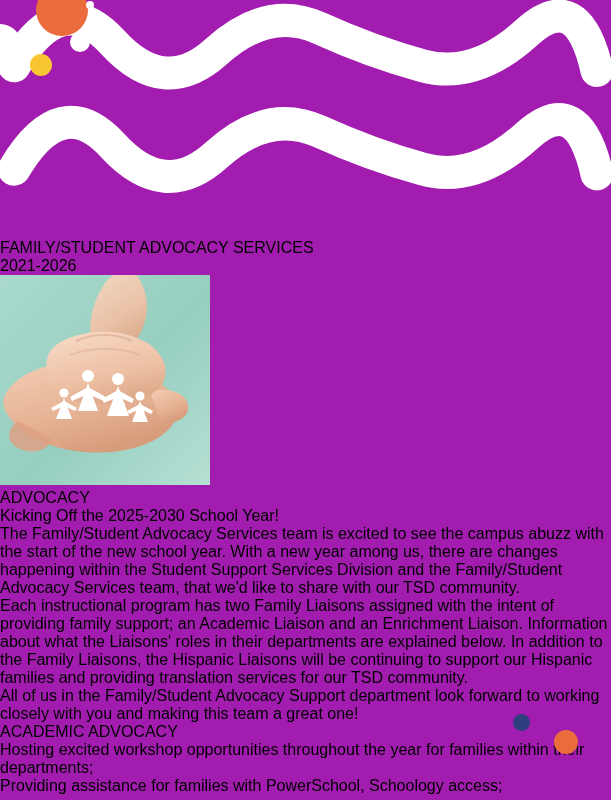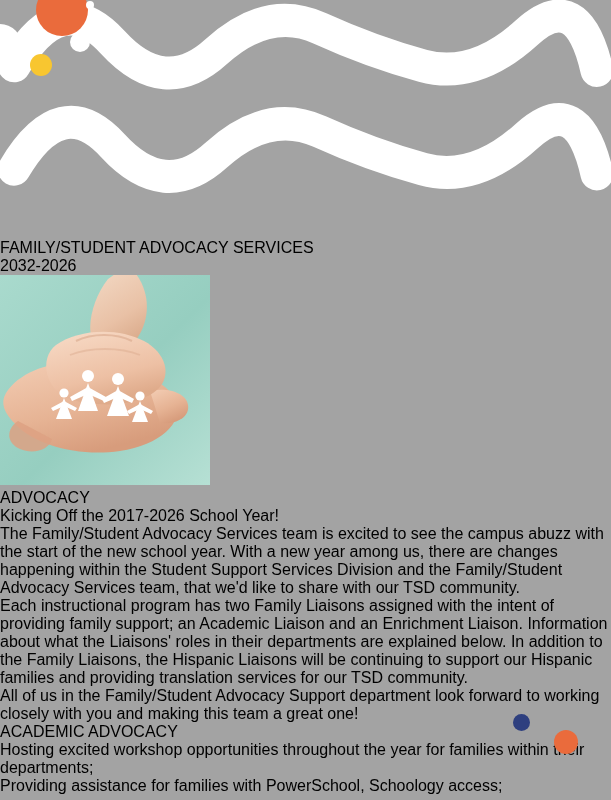"FAMILY/STUDENT ADVOCACY SERVICES" .flyer { background: #a3a3a3 -> #a21caf }
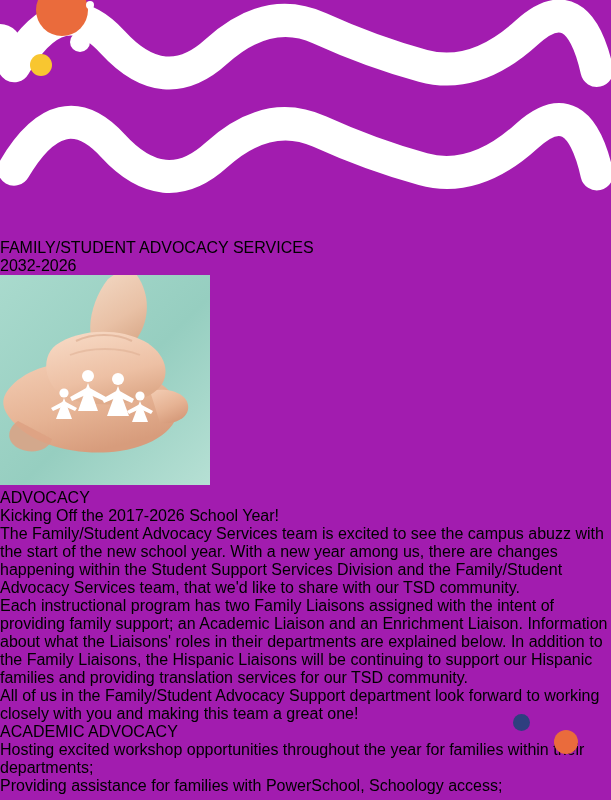"2032-2026" div.header-year { text: 2032-2026 -> 2021-2026 }
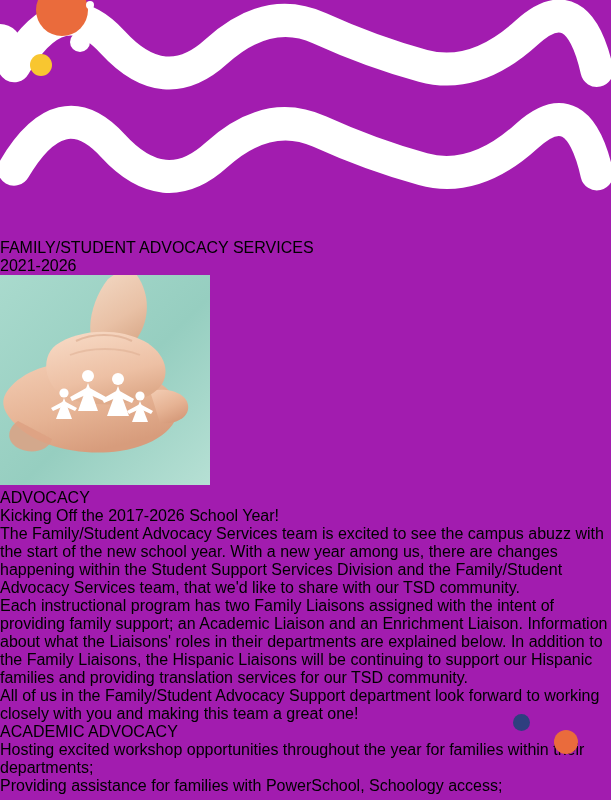"Kicking Off the 2017-2026 School" div.welcome-sub { text: 2017-2026 -> 2025-2030 }
